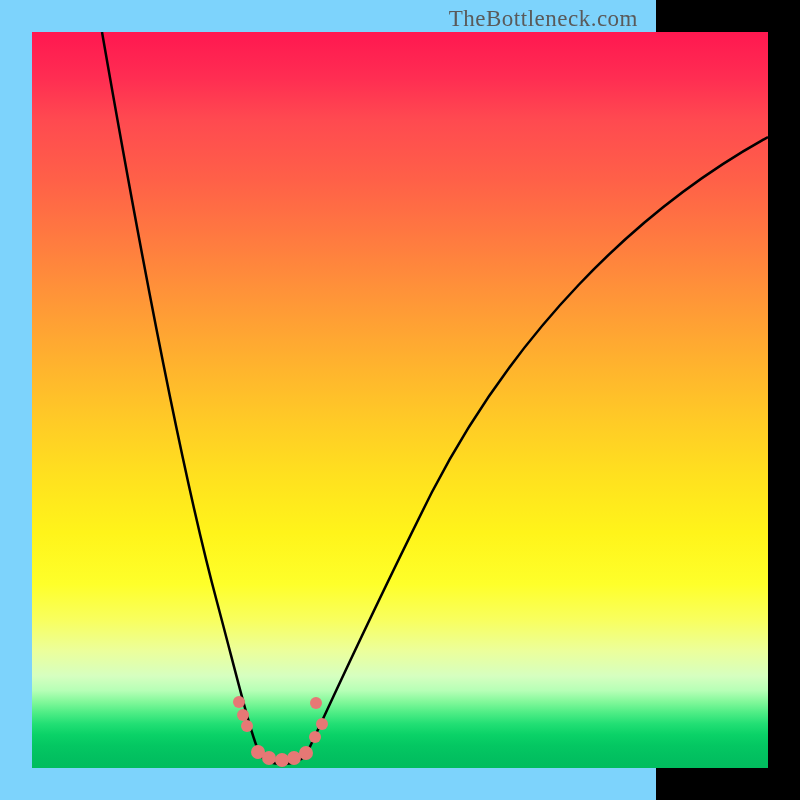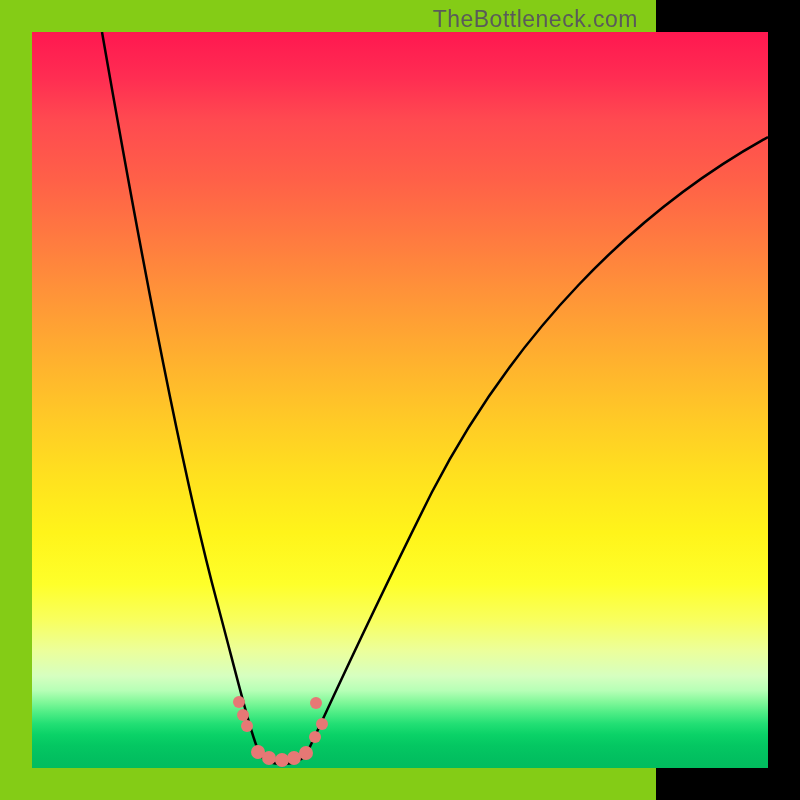"TheBottleneck.com" .container { background: #84cc16 -> #7dd3fc; font-family: none -> Liberation Serif, serif }
